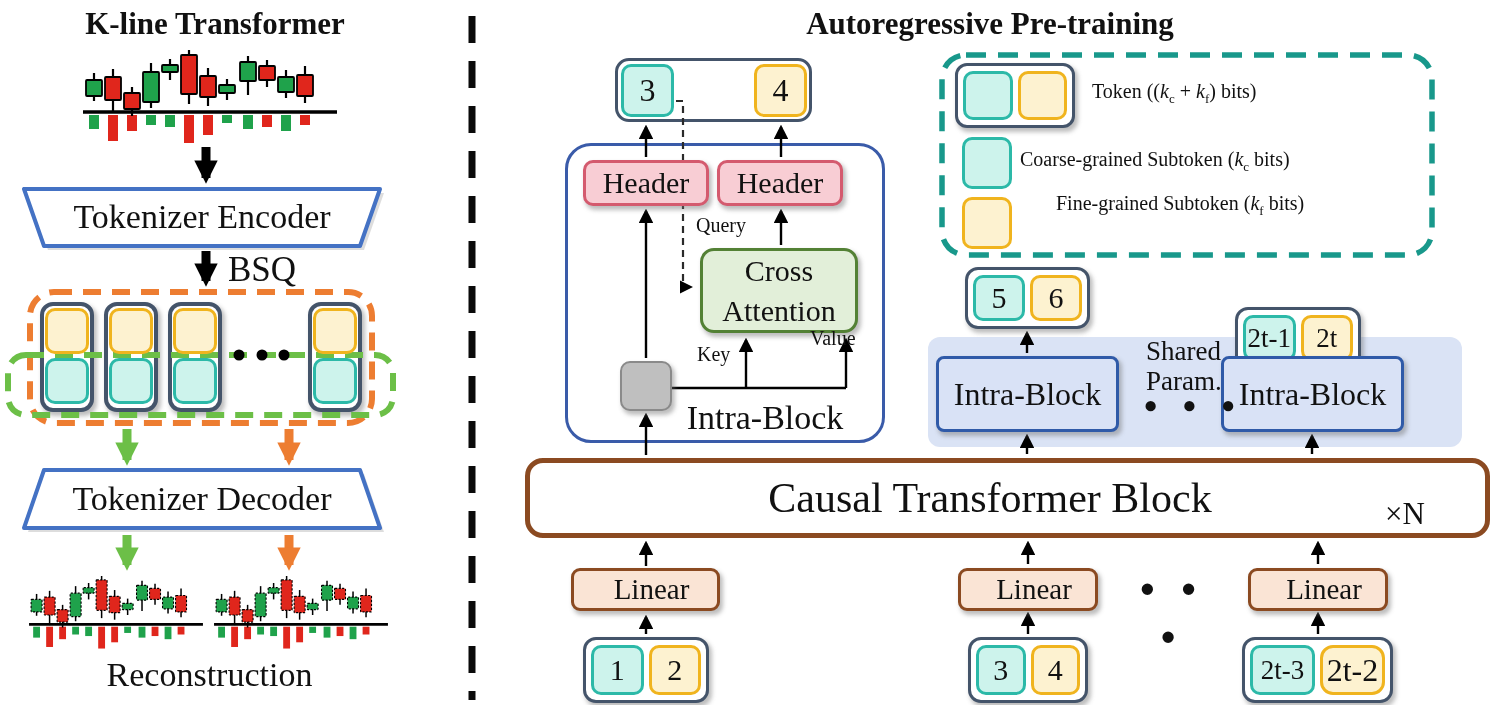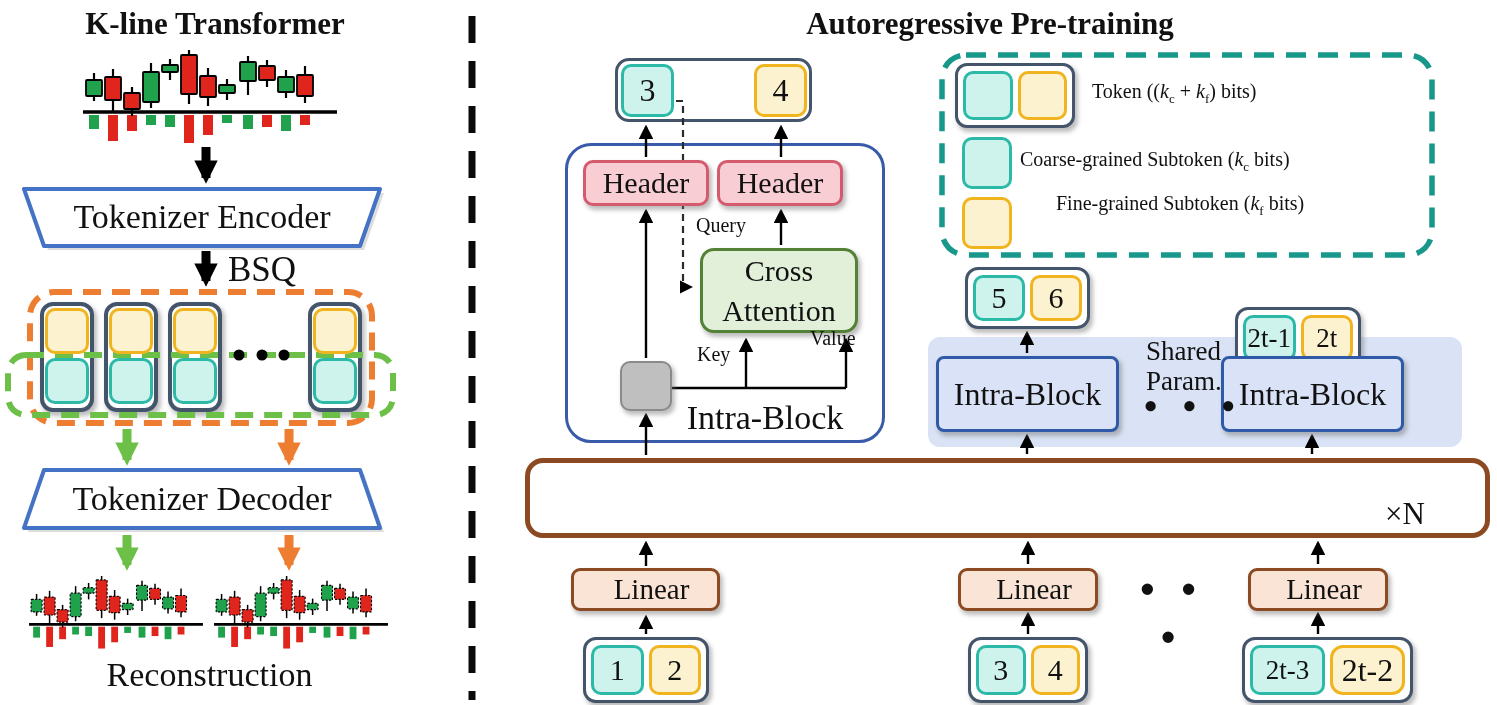"Causal Transformer Block" div.abs { html: none -> <div>Causal Transformer Block</div> }
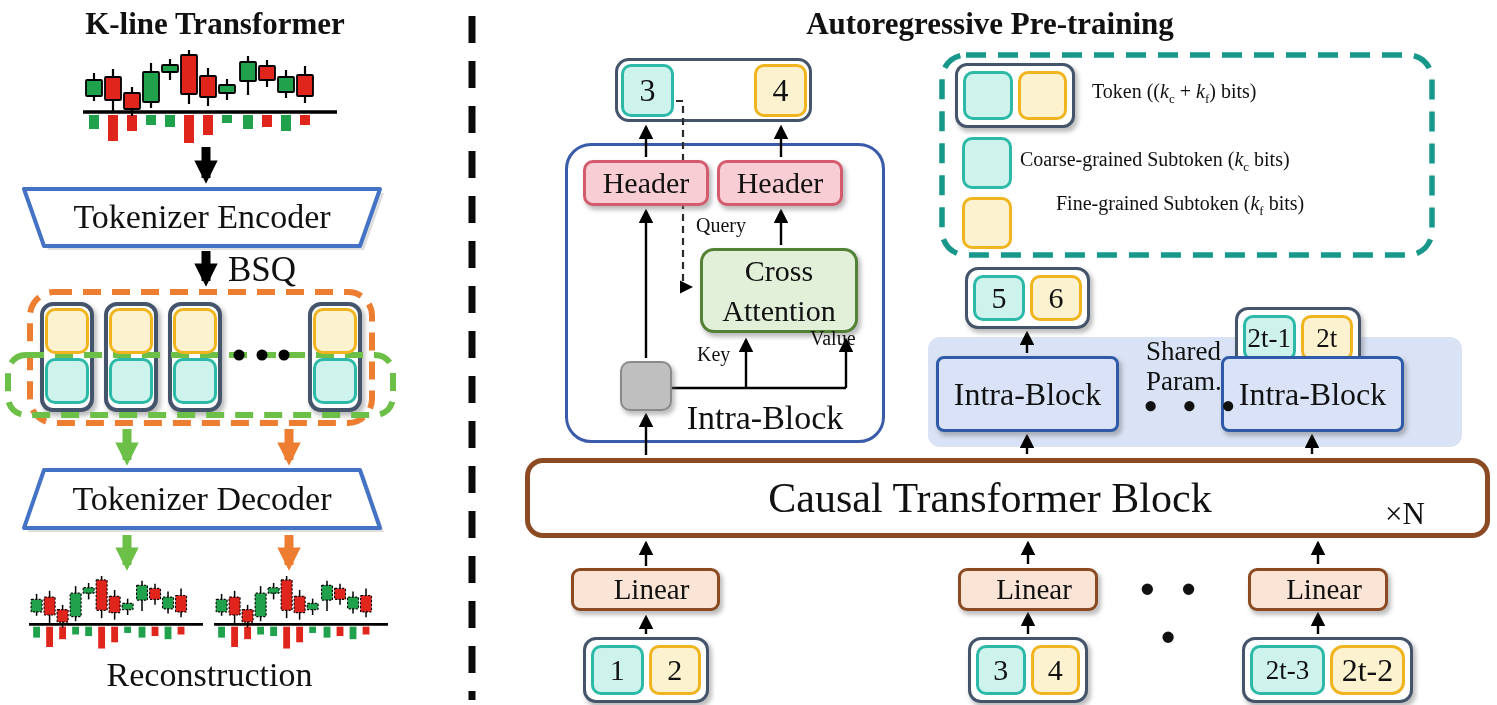"2t-3" div.abs { width: 171px -> 151px }
